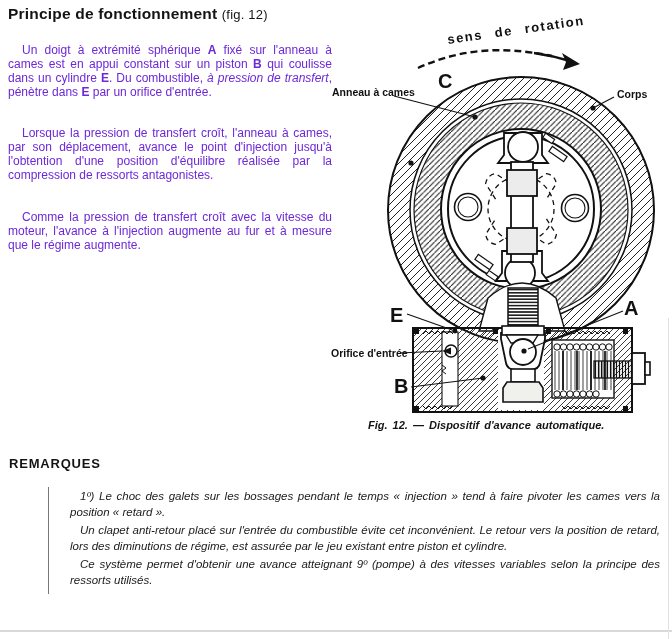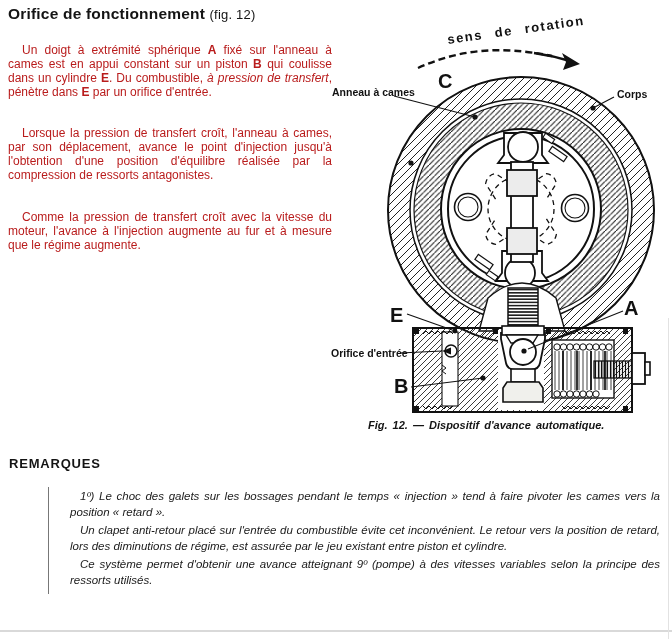"Orifice de fonctionnement" span { text: Orifice -> Principe }
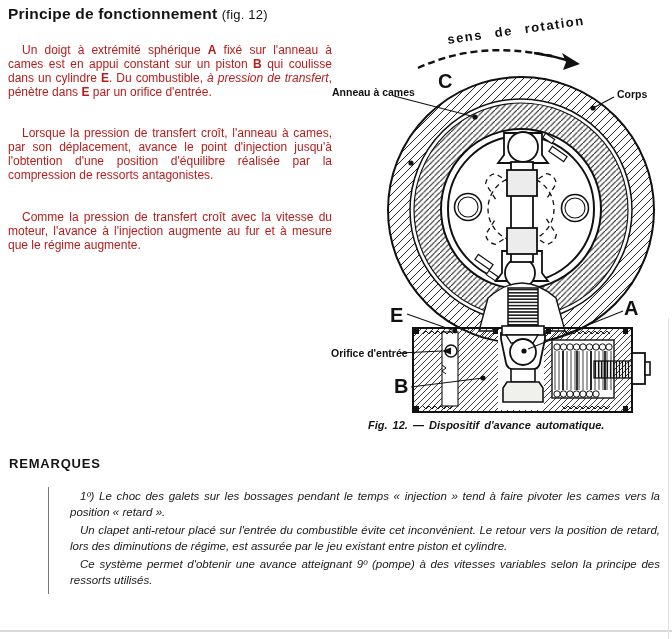"Un doigt à extrémité sphérique" .bodypar { color: #b91c1c -> #6d28d9 }
